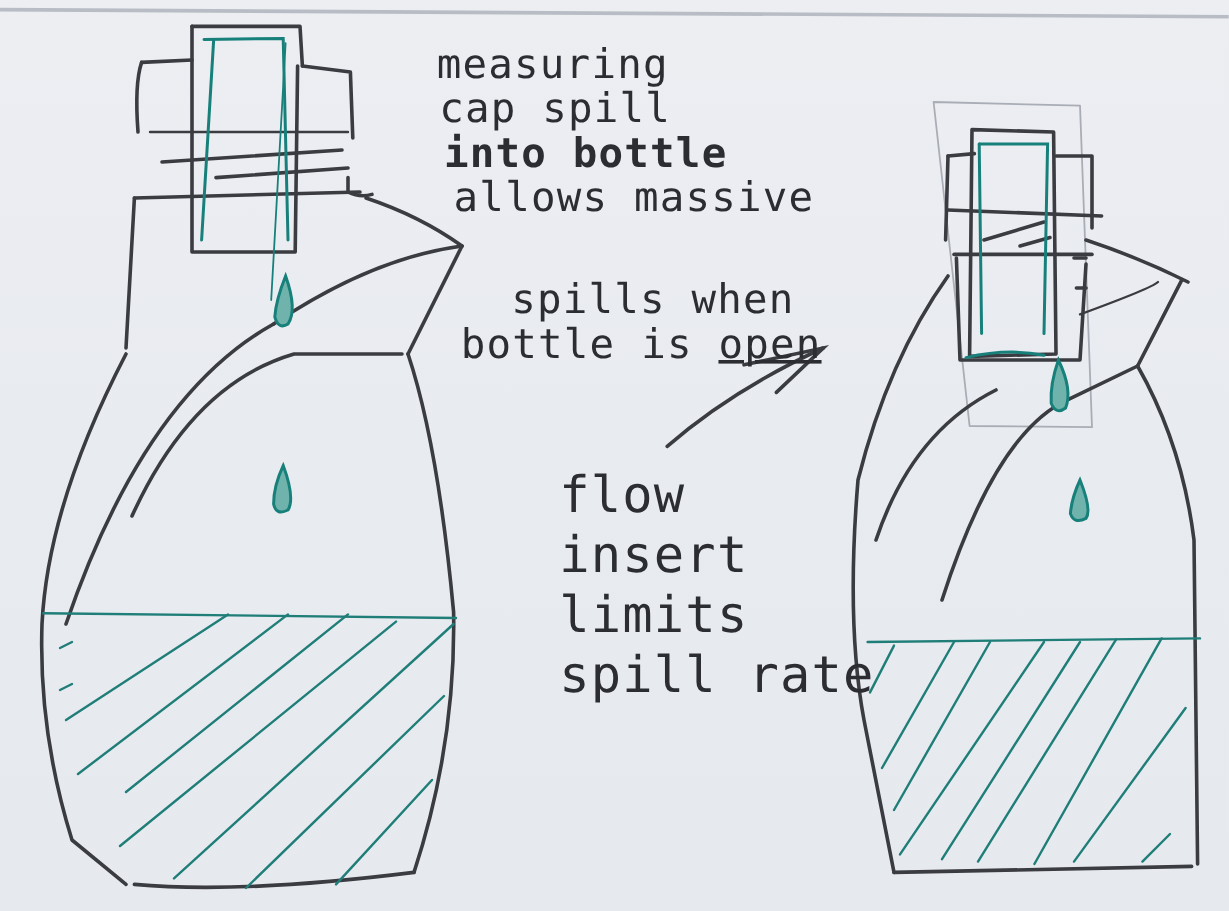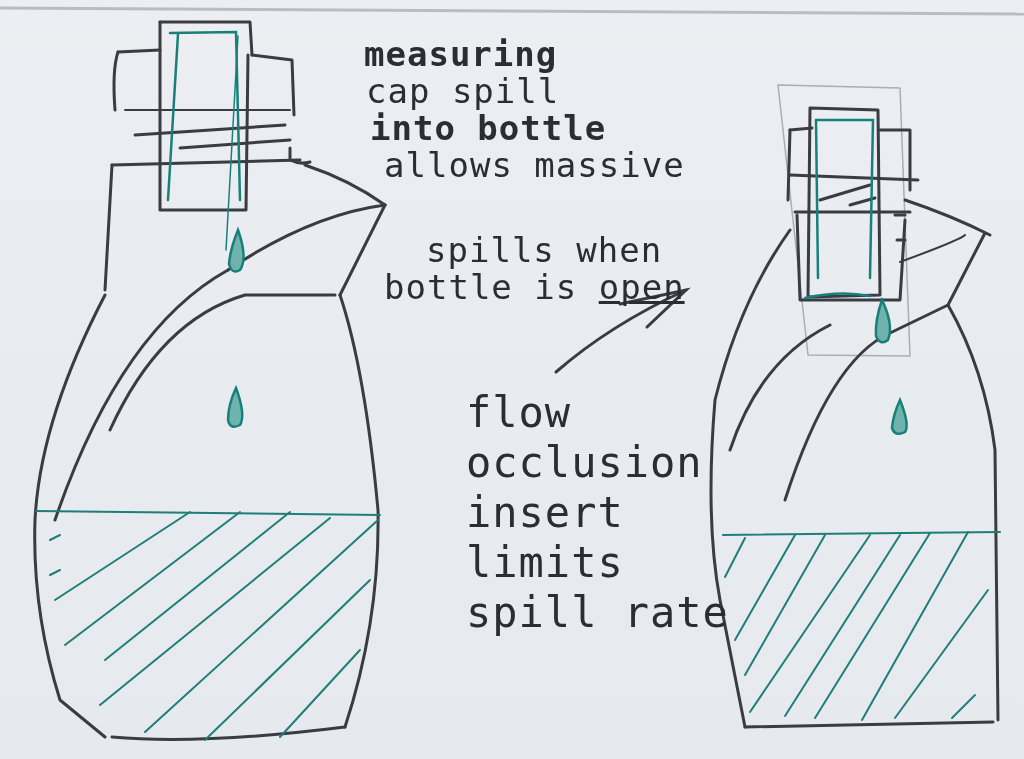"measuring" .note-top .l1 { font-weight: bold -> none }
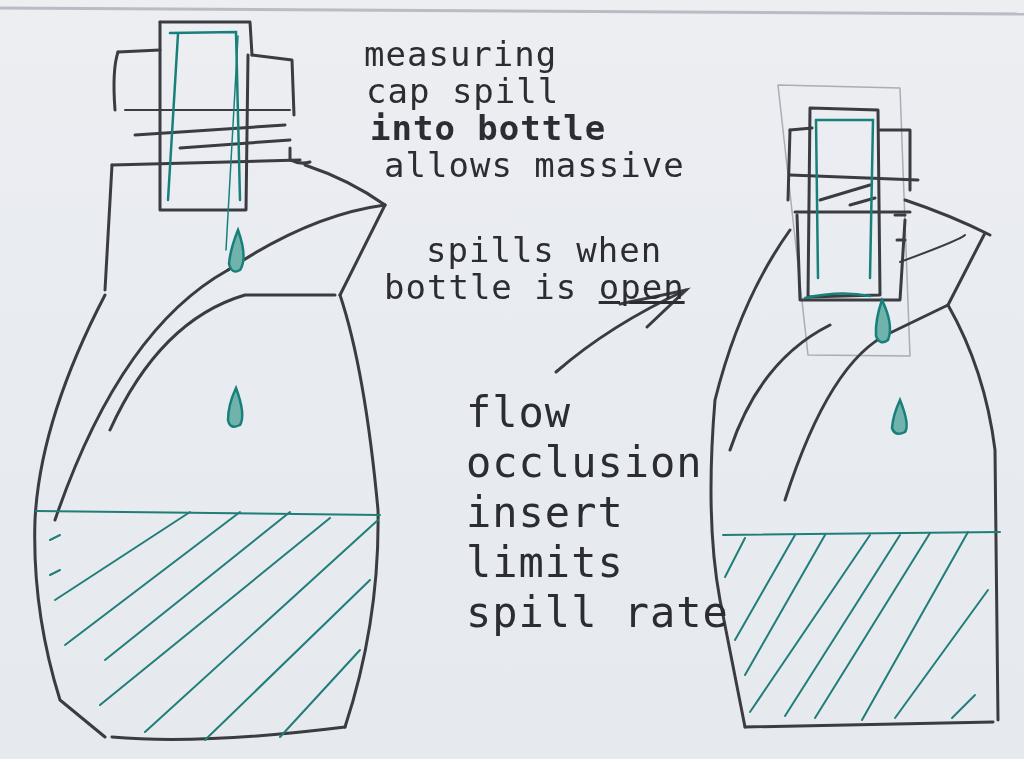"allows massive" .note-top .l4 { text-align: right -> none }
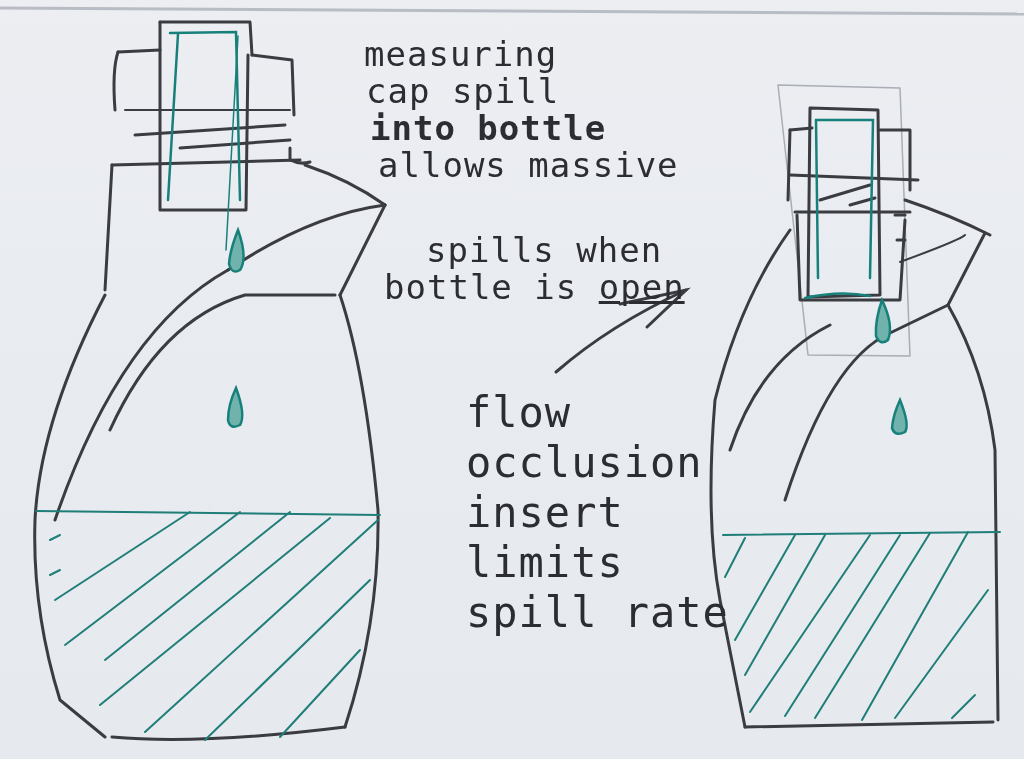"occlusion" span.line { html: <span>occlusion</span> -> none }
